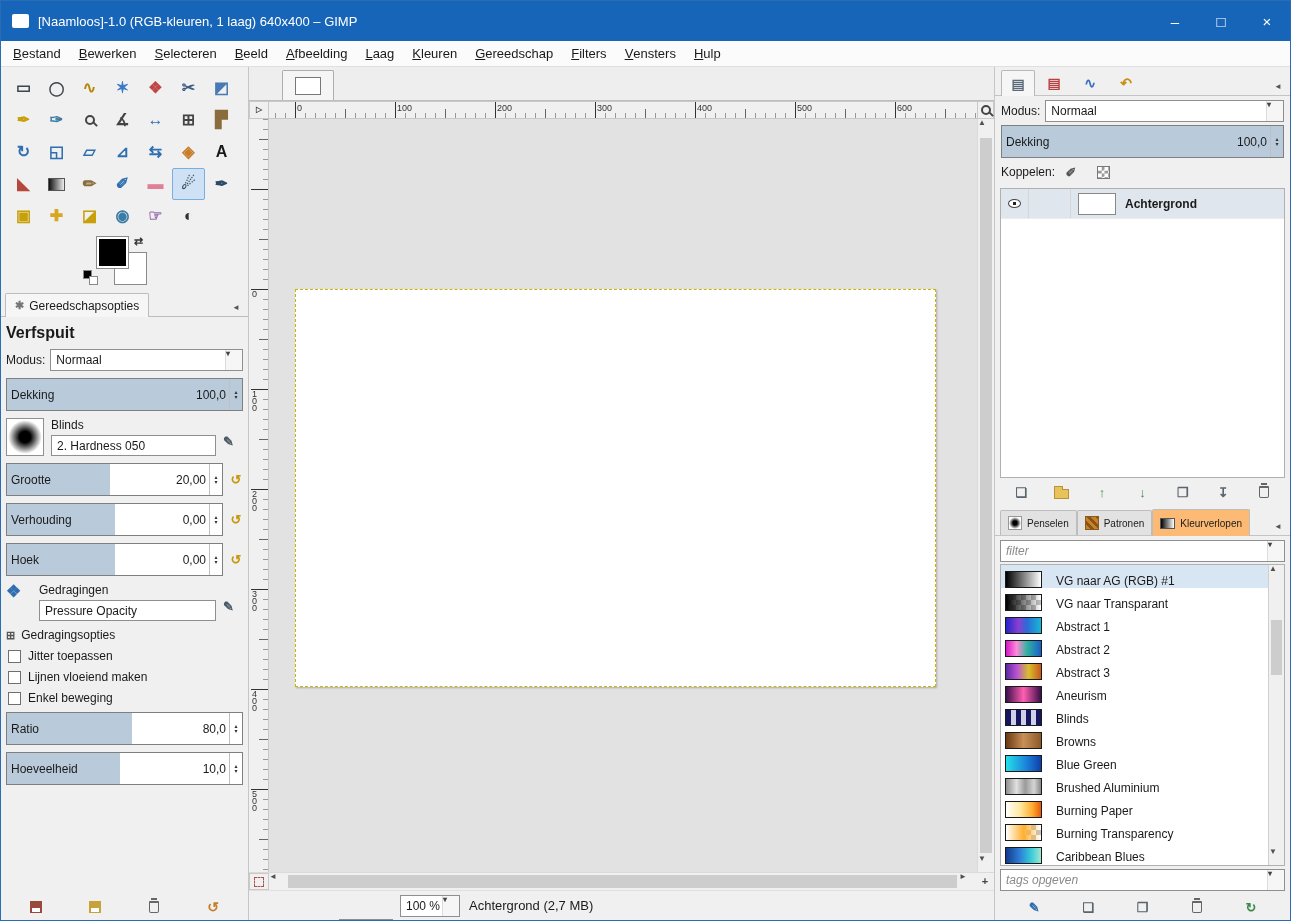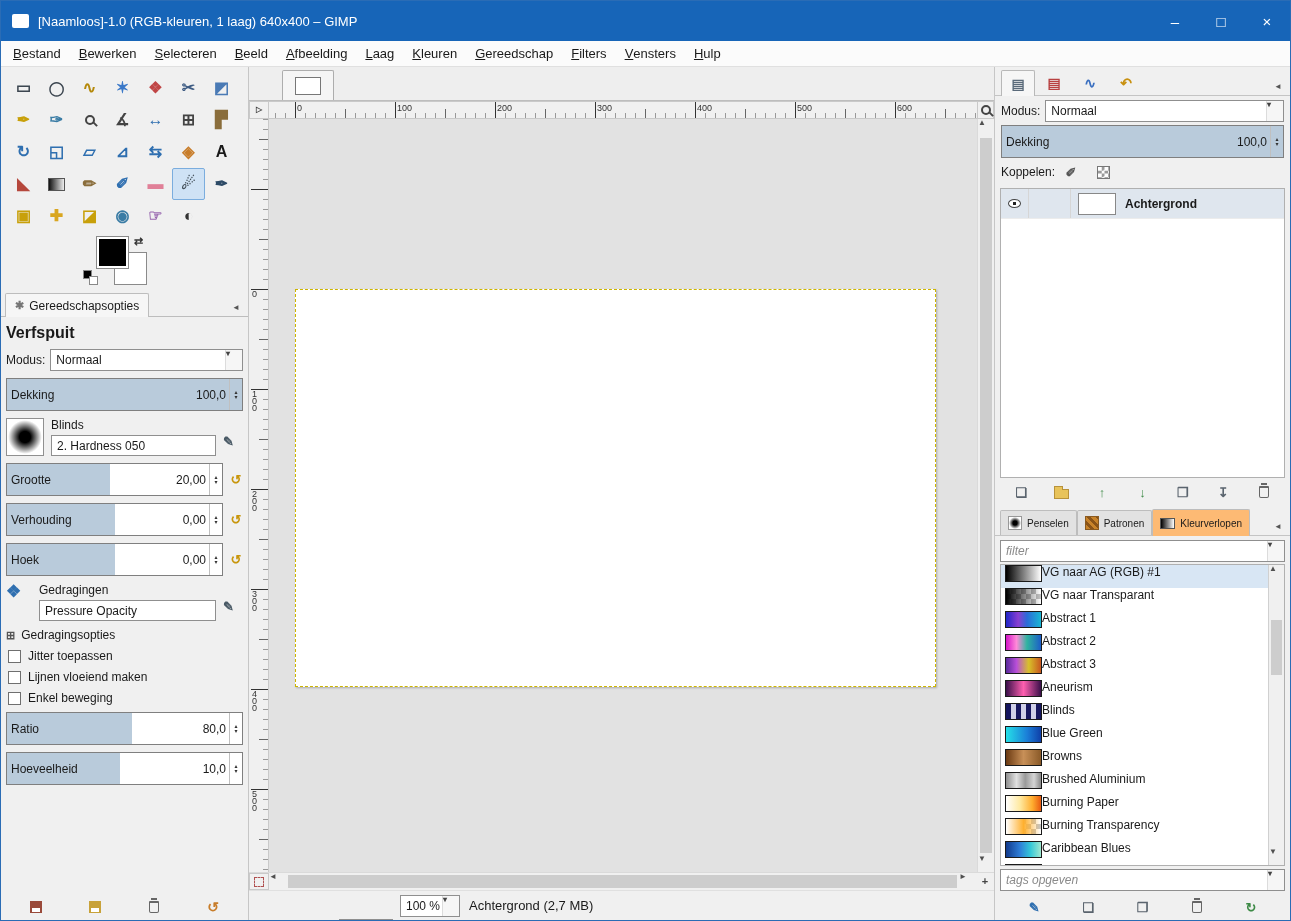"VG naar AG (RGB) #1" .grad-row { align-items: flex-start -> flex-end; gap: 0 -> 14px }
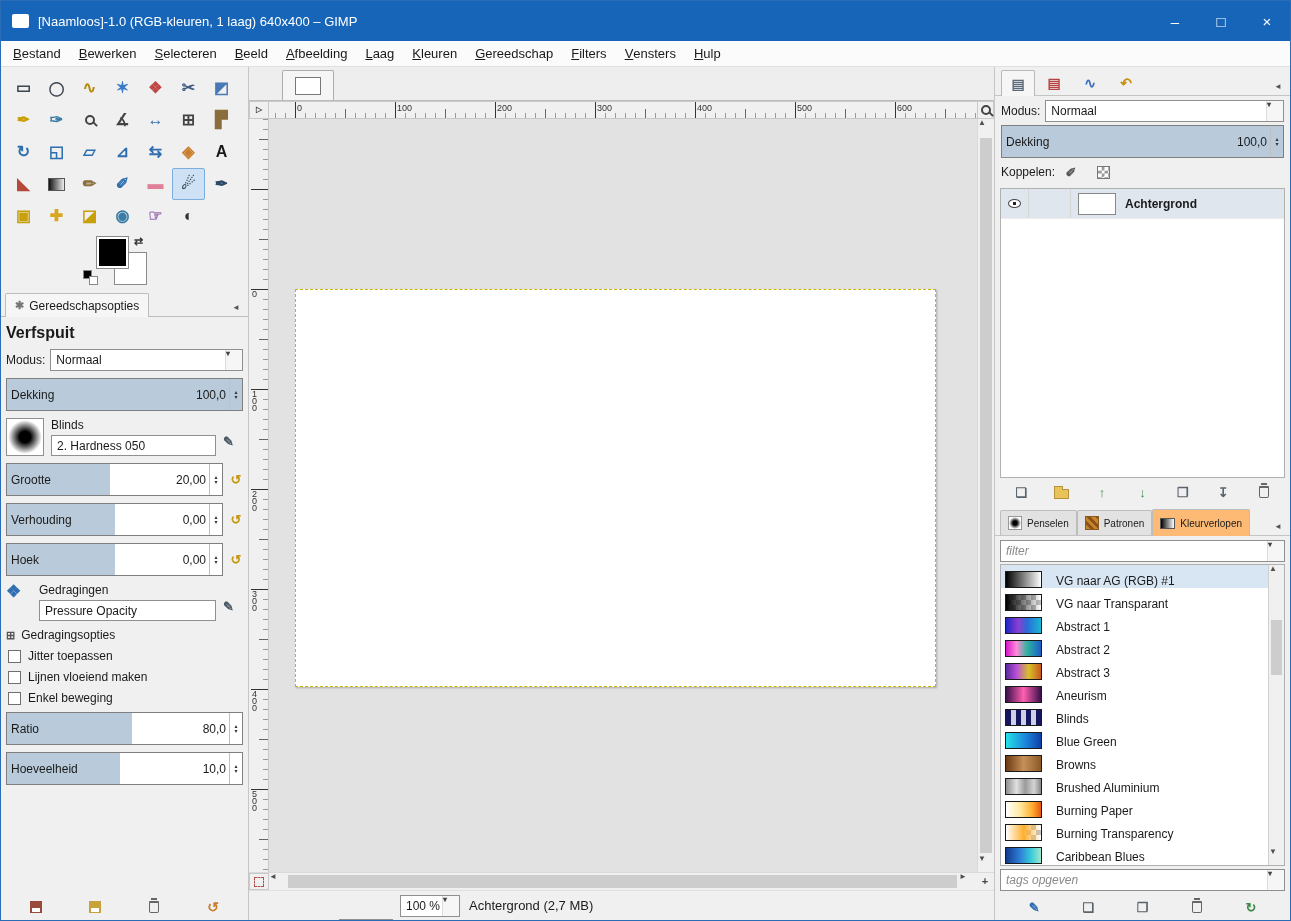"Blue Green" div.grad-row { order: before "Browns" -> after "Browns" }
